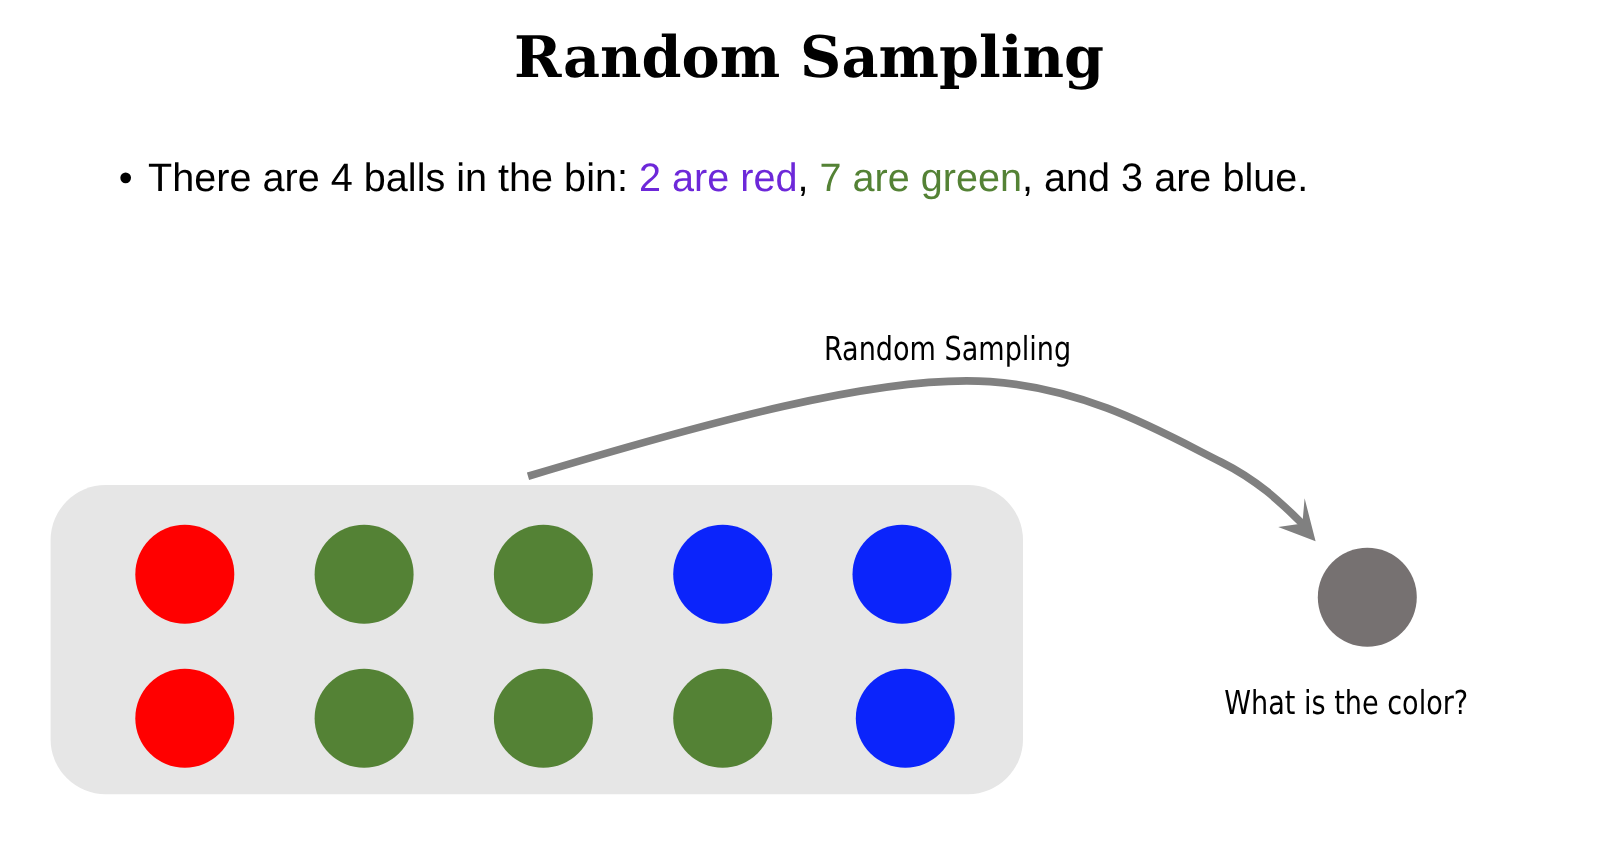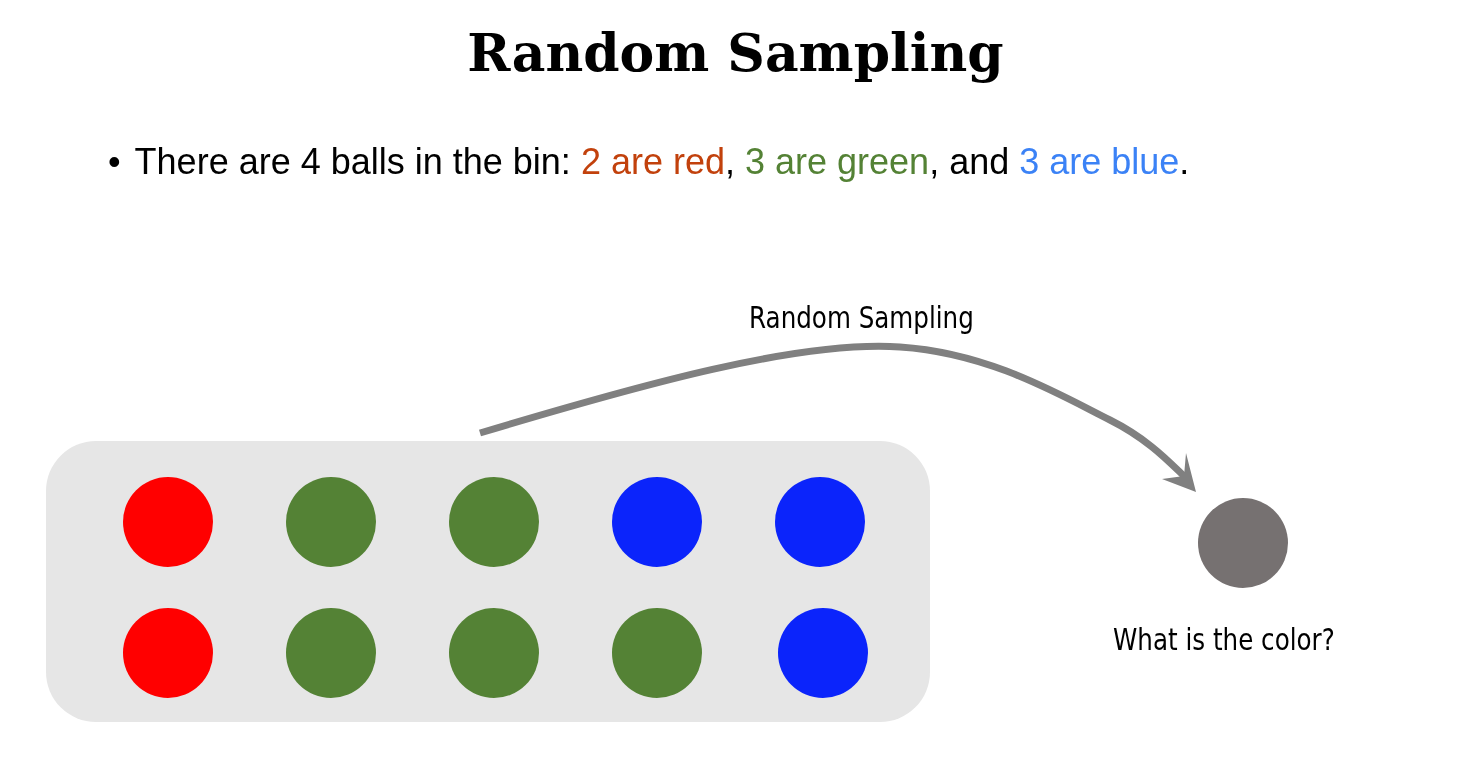"2 are red" span { color: #c2410c -> #6d28d9 }
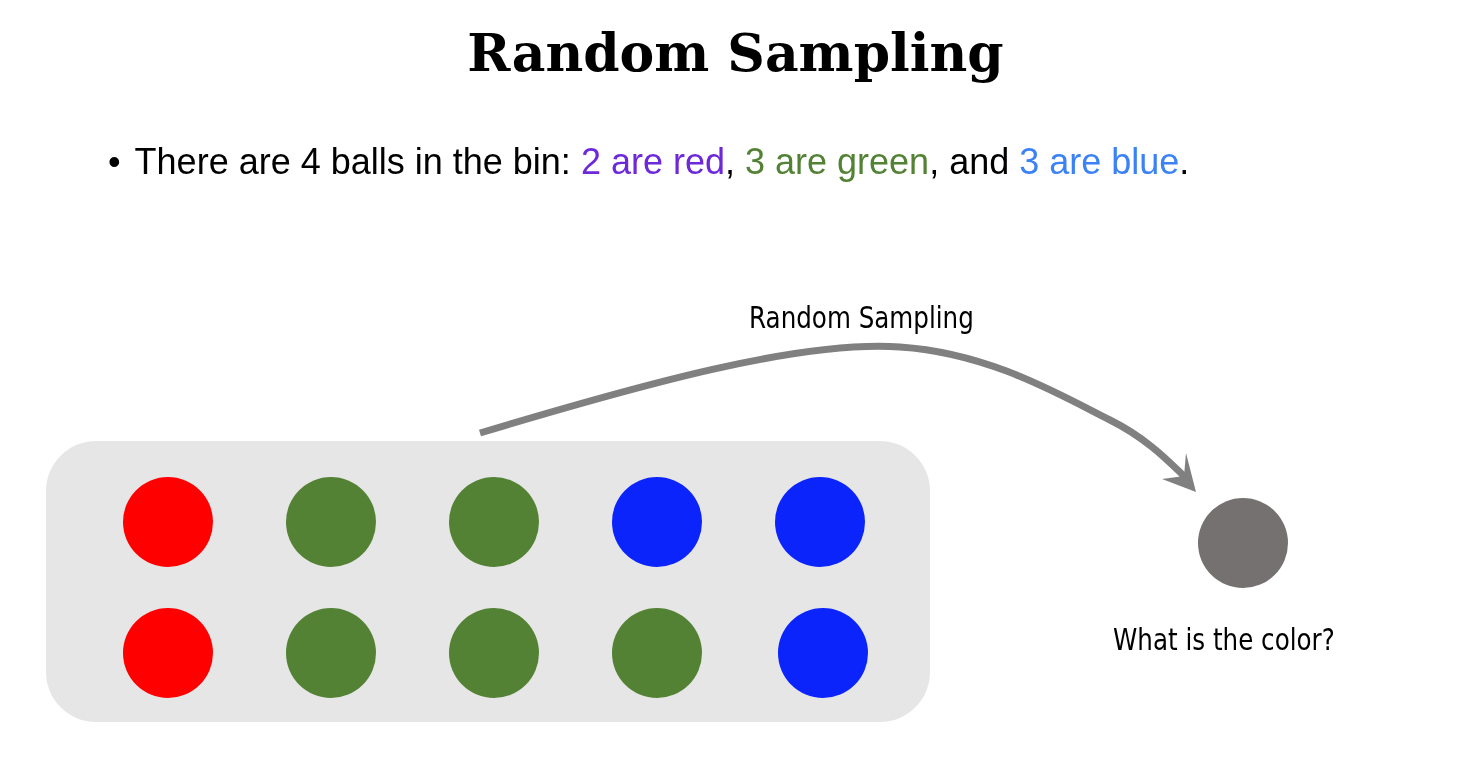"3 are green" span { text: 3 -> 7 }
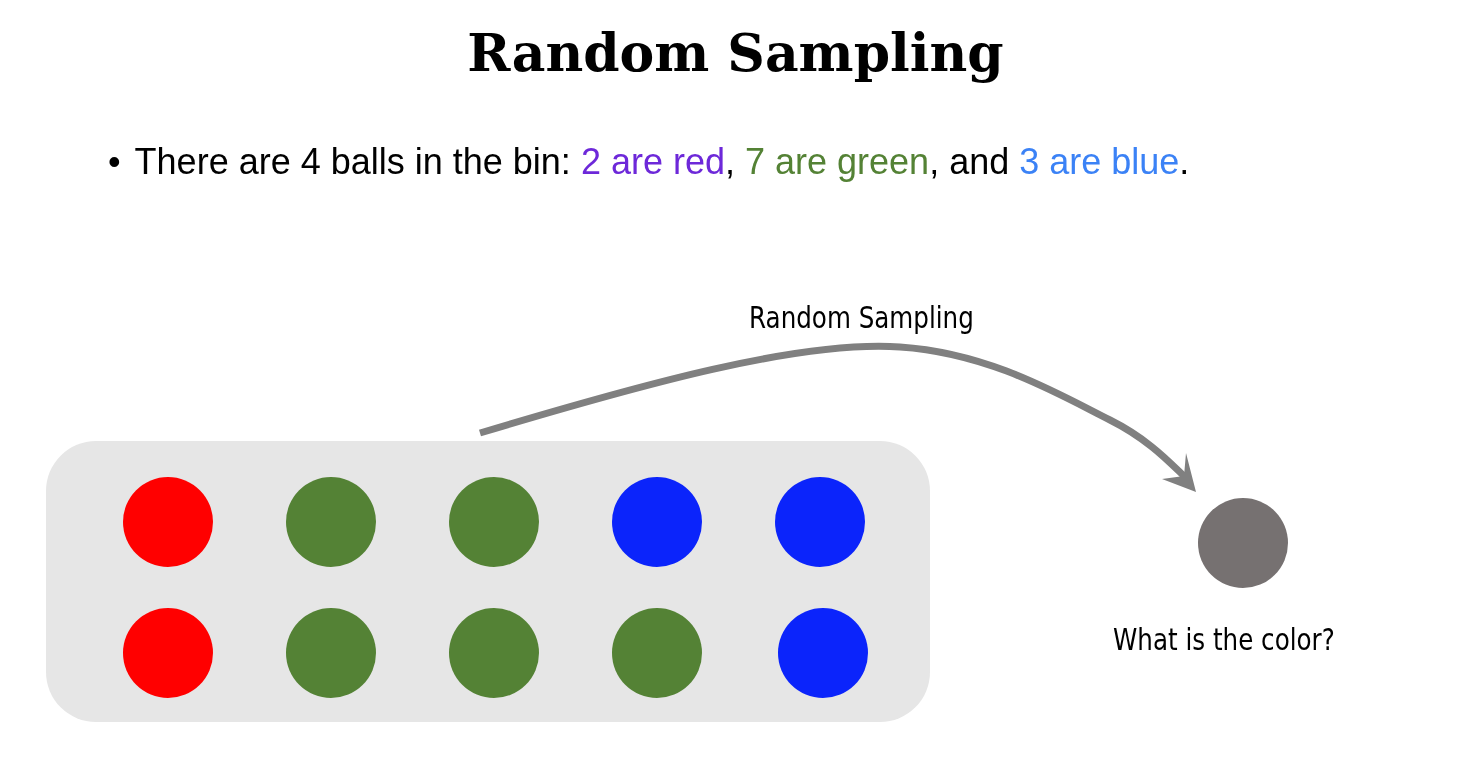"3 are blue" span { color: #3b82f6 -> #000000 }
